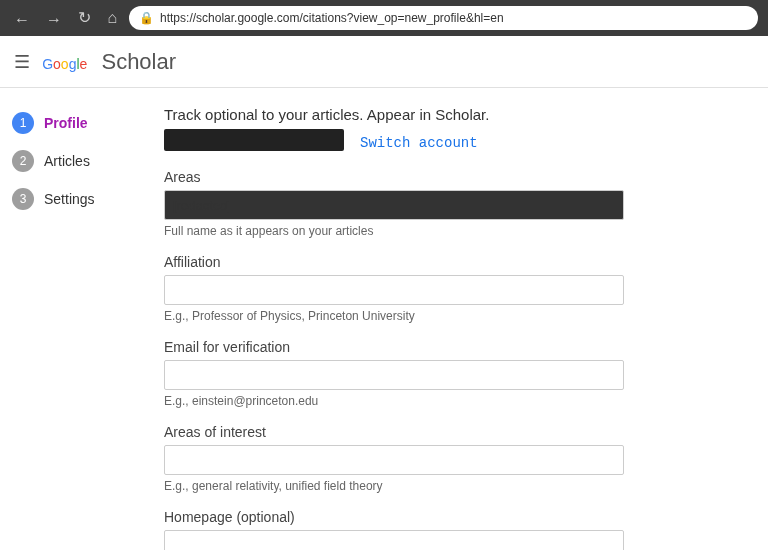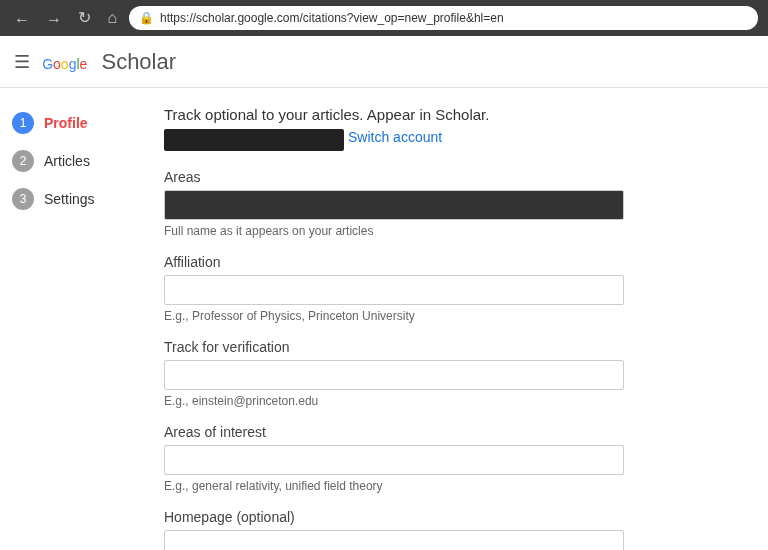"Profile" .sidebar-item.active .sidebar-label { color: #ef4444 -> #a21caf }
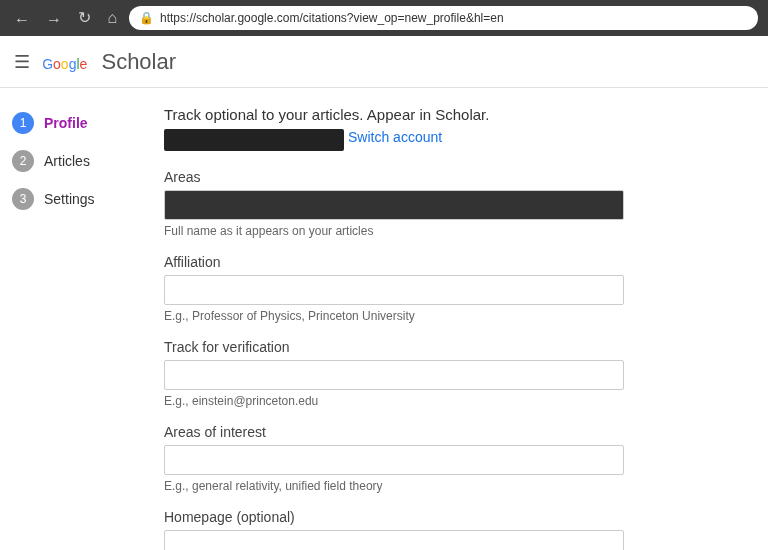"Switch account" .account-row { align-items: flex-start -> flex-end; font-family: none -> Liberation Mono, monospace; gap: 4px -> 16px }
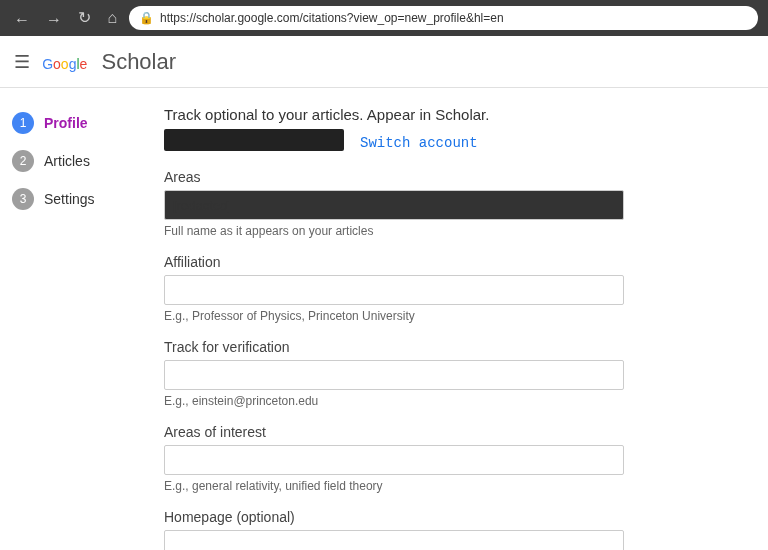"Track for verification" label.form-label { text: Track -> Email }
